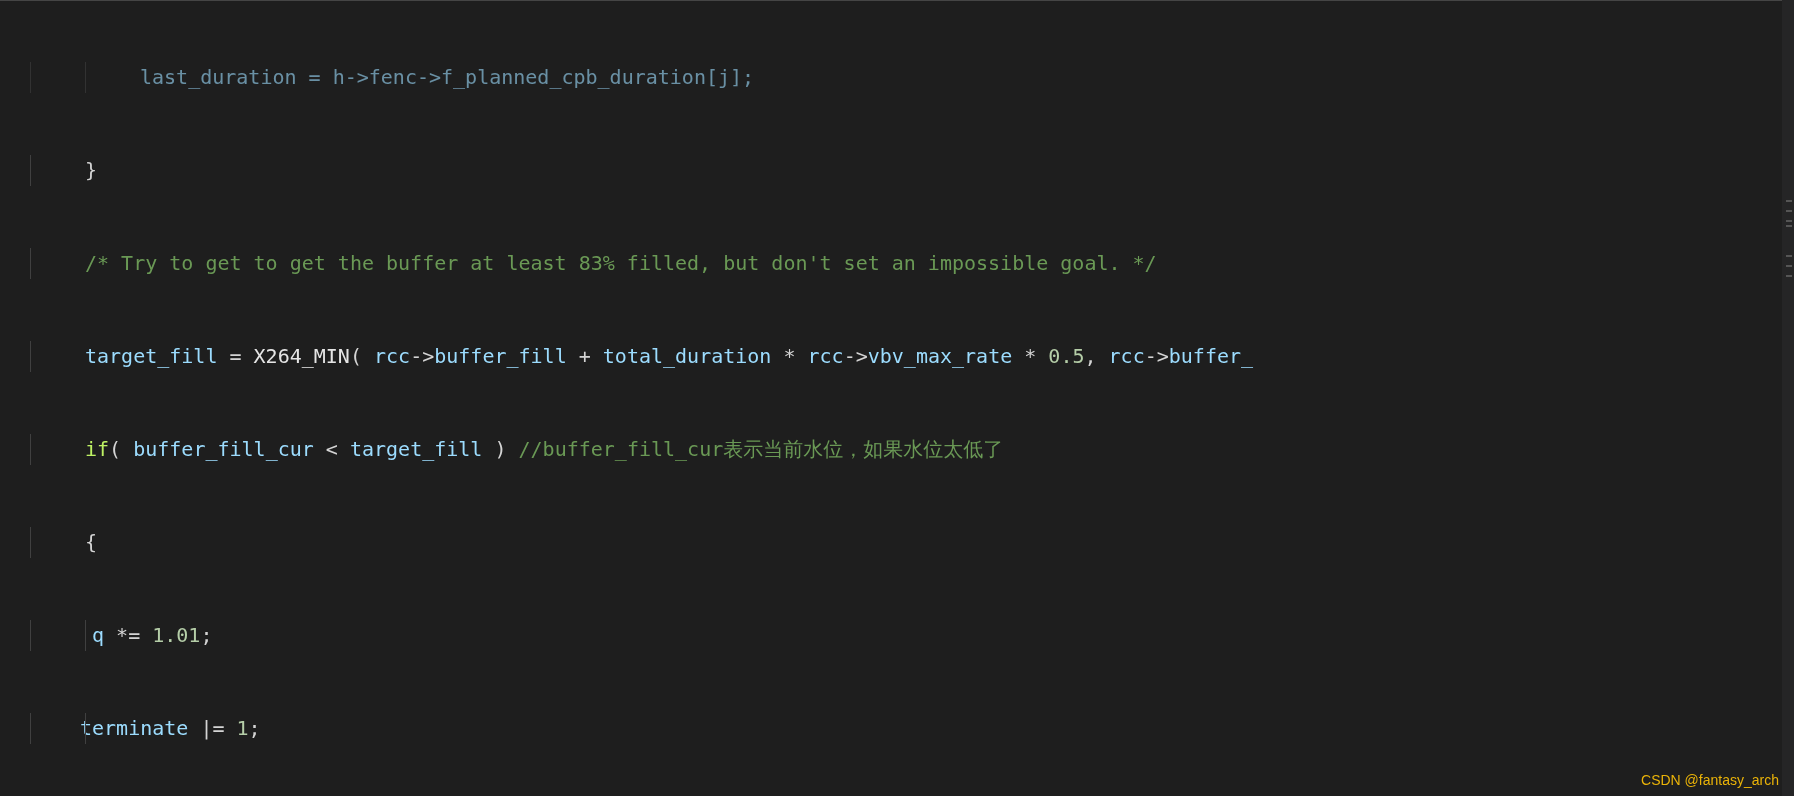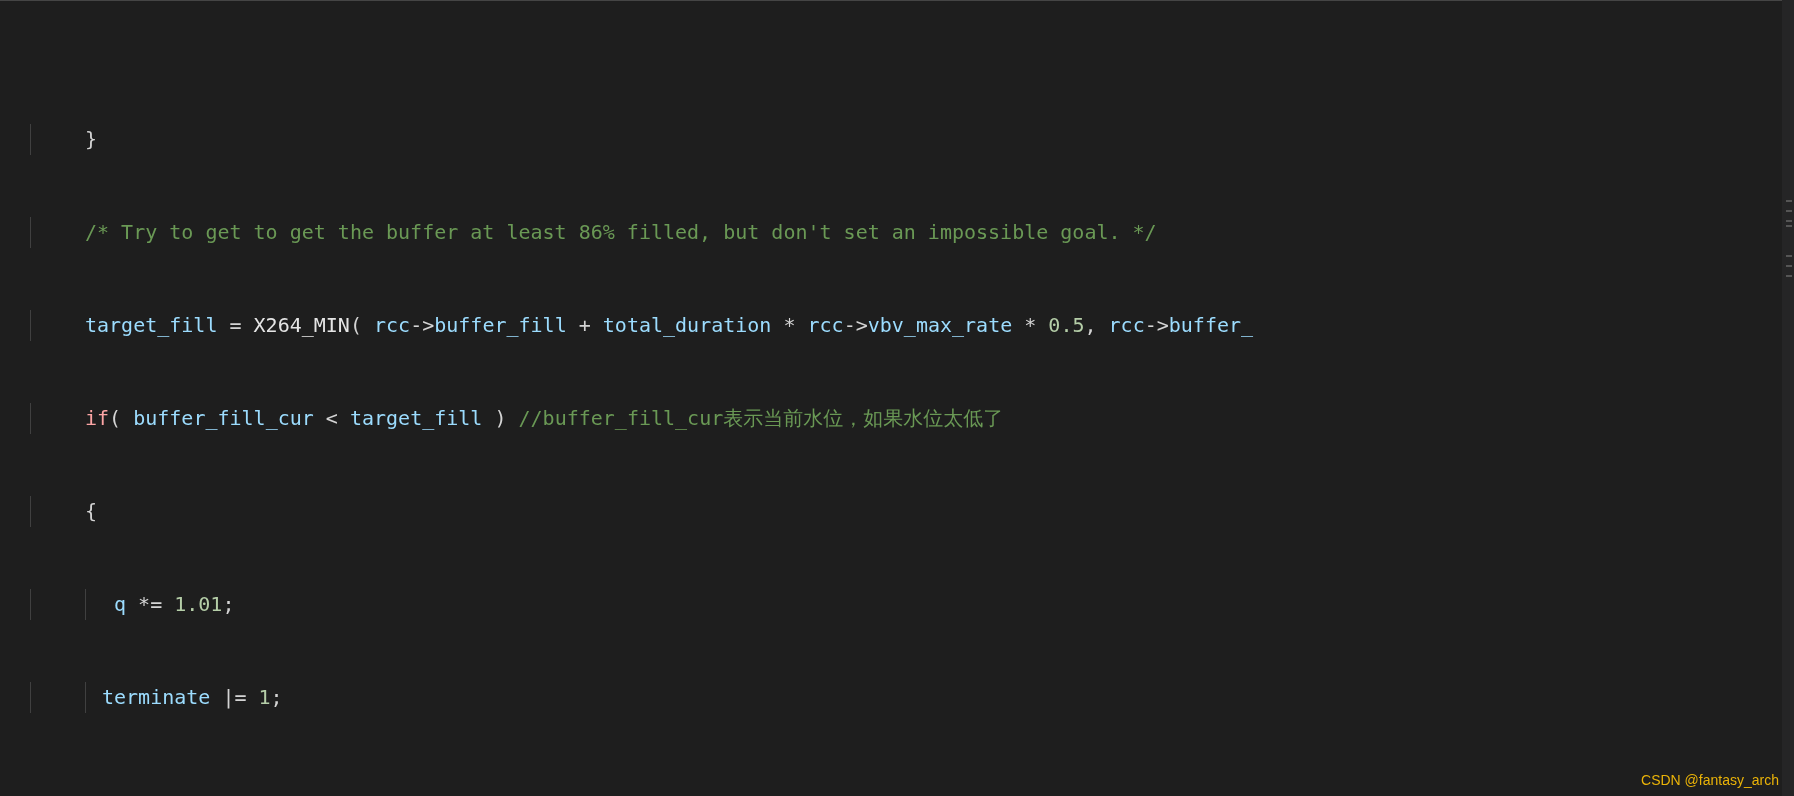"last_duration =" span.variable { html: none -> <span>last_duration = h-&gt;fenc-&gt;f_planned_cpb_duration[j];</span> }
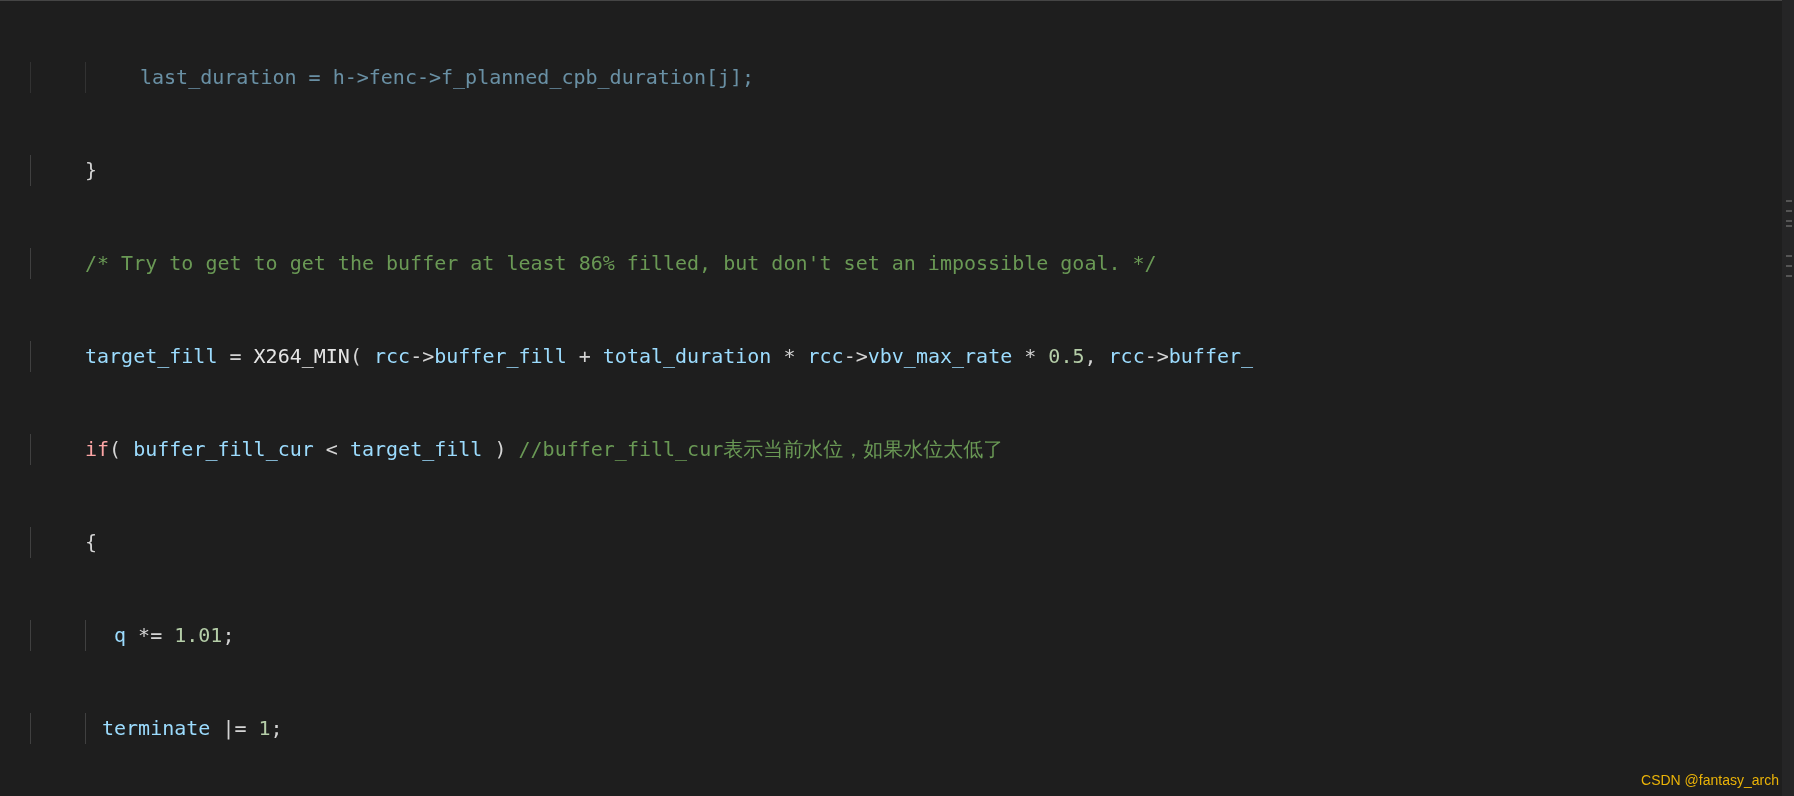"/* Try to get to" span.comment { text: 86% -> 83% }
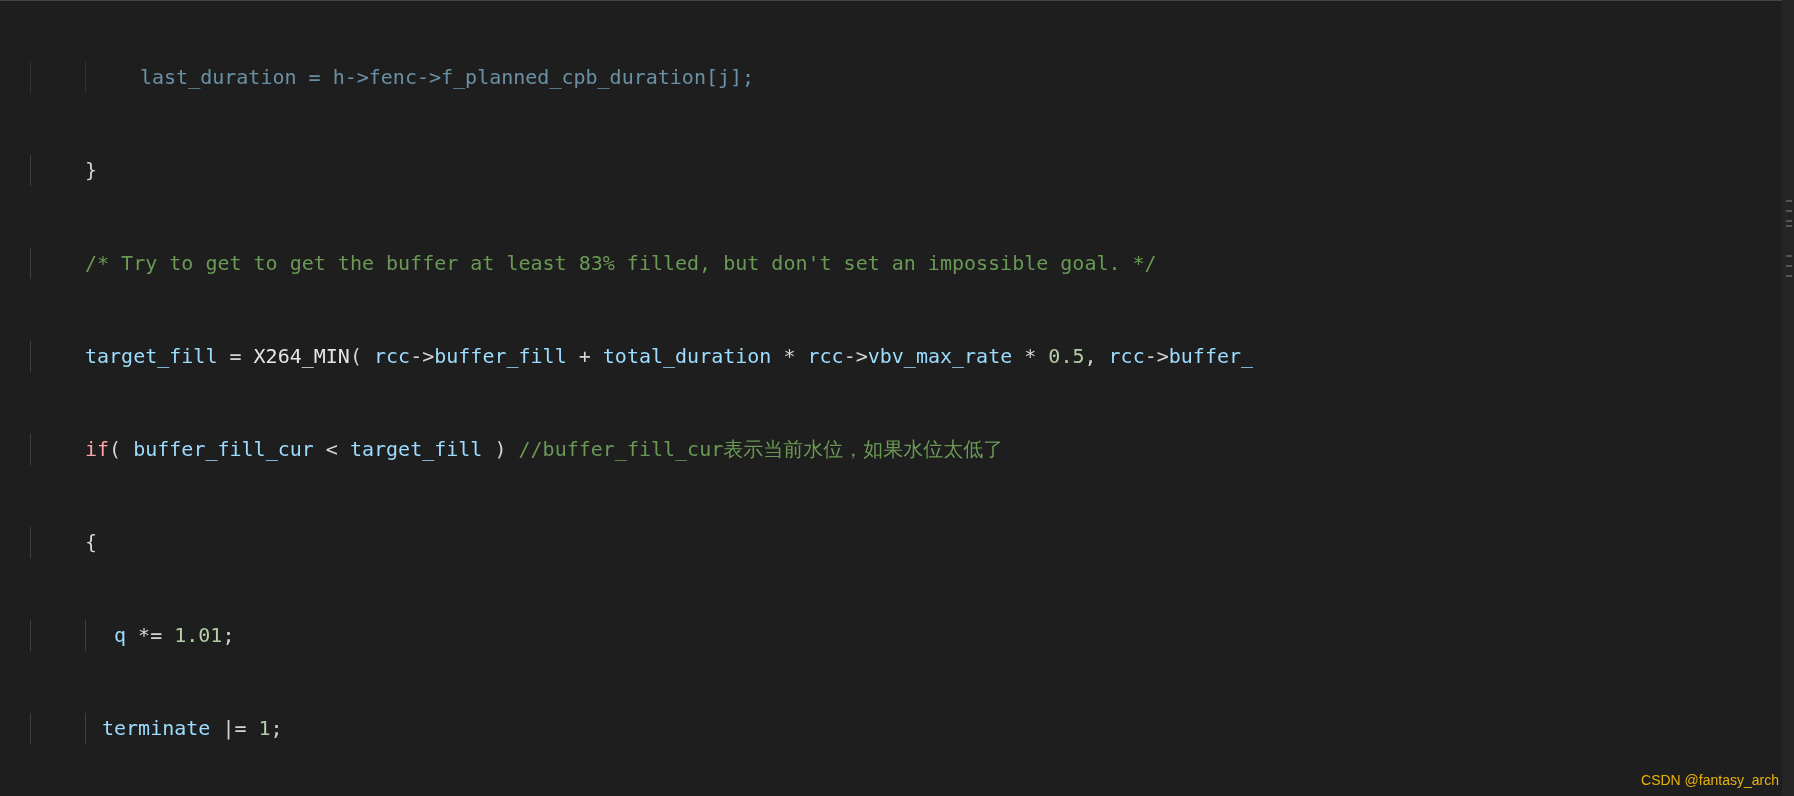"if" .keyword { color: #fca5a5 -> #bef264 }
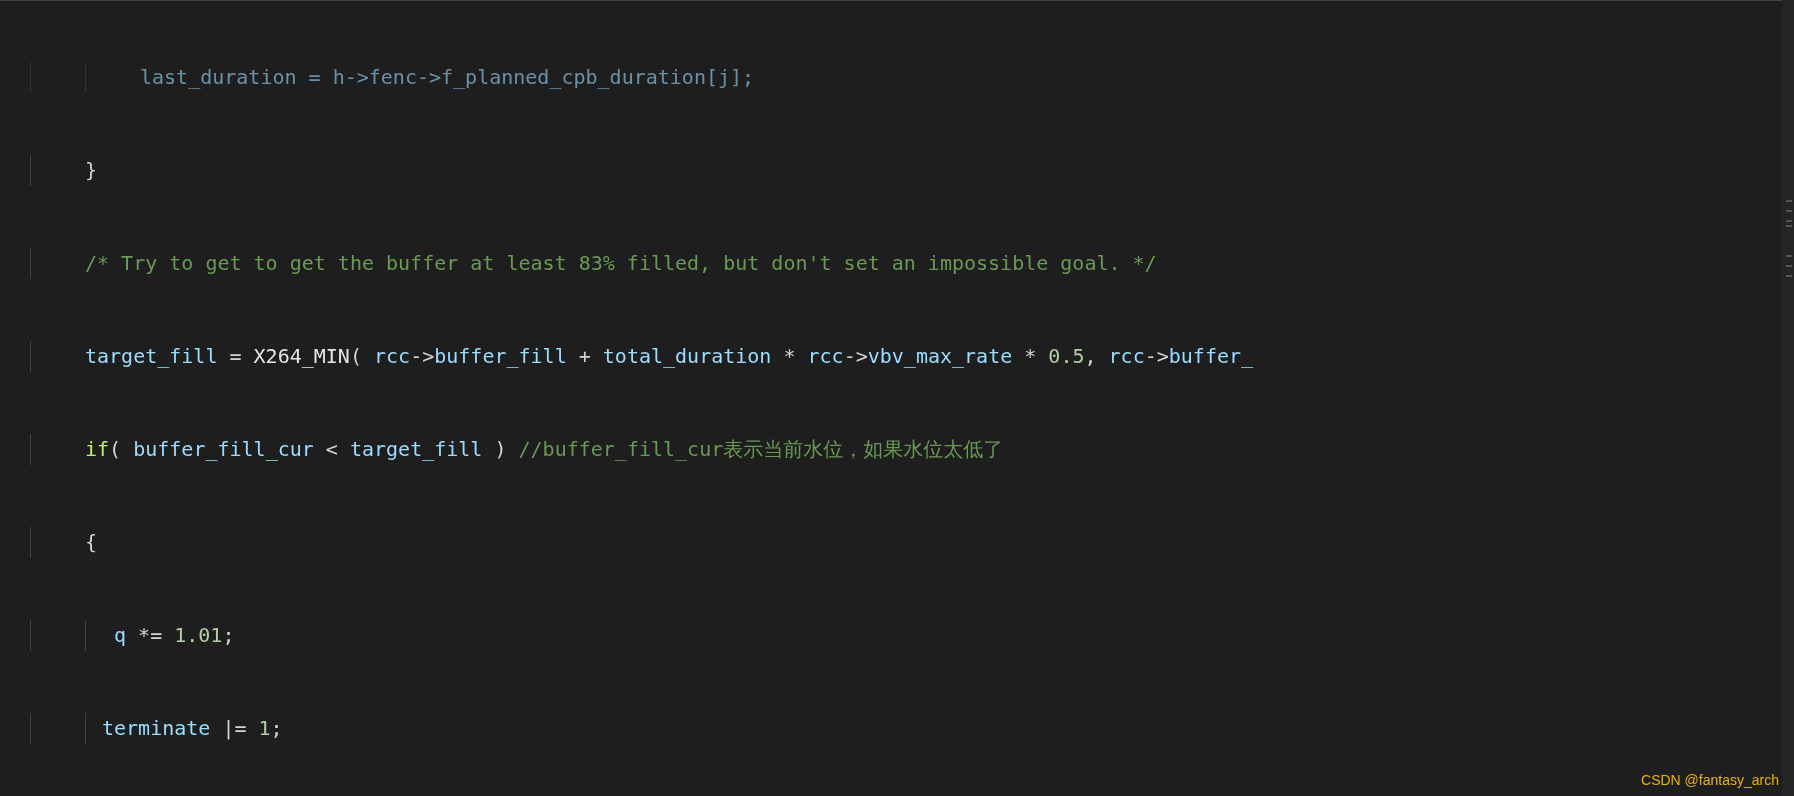"q *= 1.01;" div.line { padding-left: 84px -> 62px }
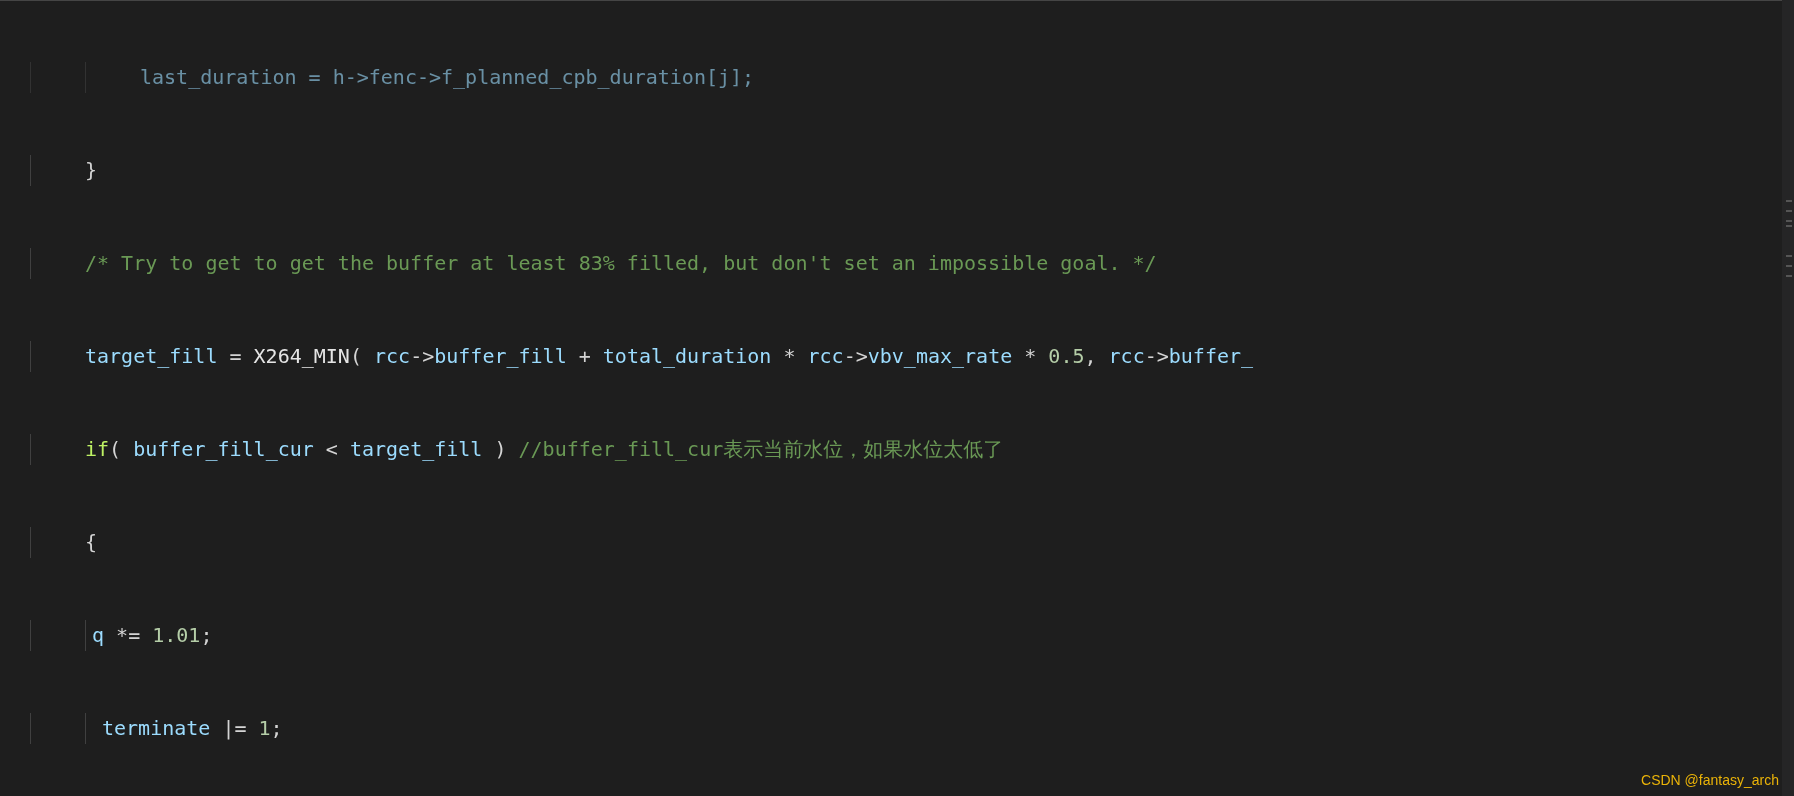"terminate |= 1;" div.line { padding-left: 72px -> 50px }
